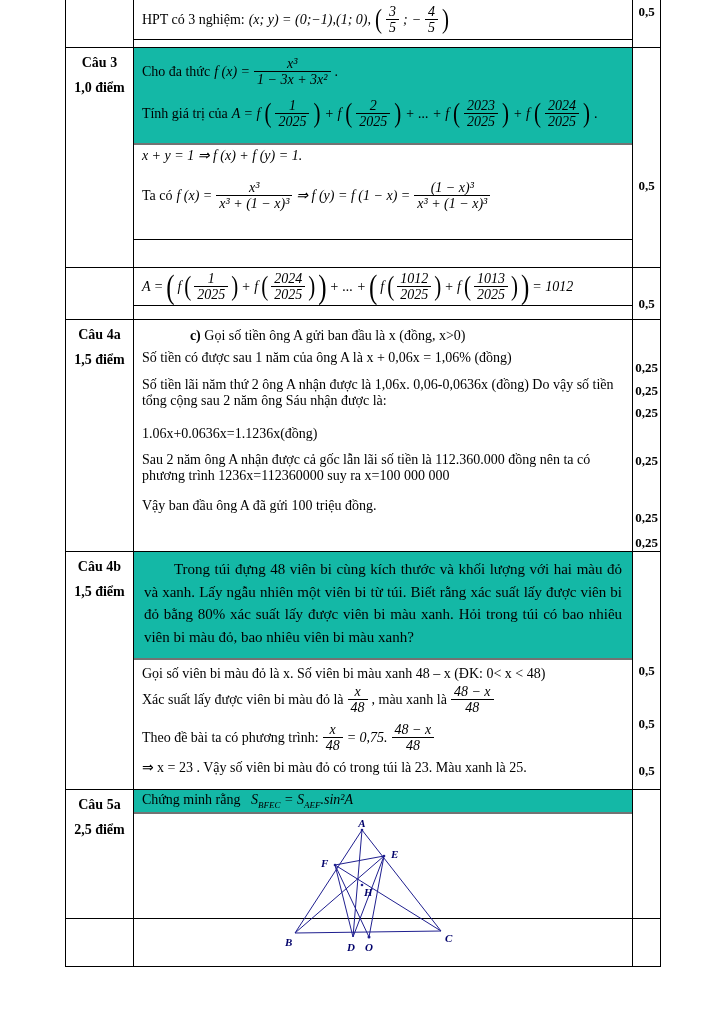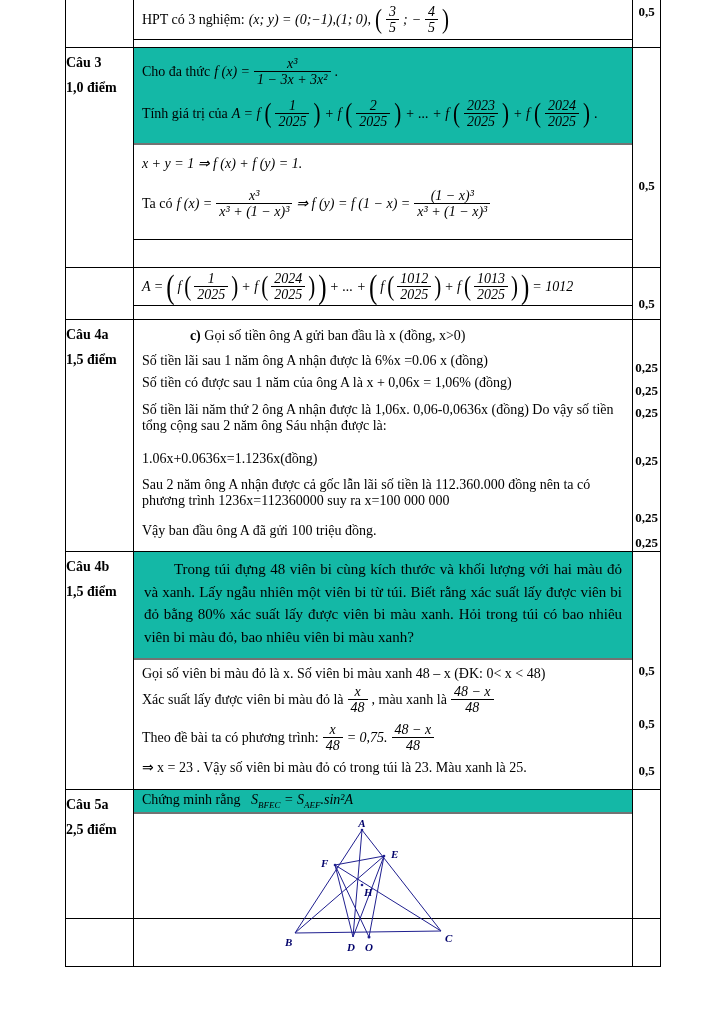"Câu 3" .cell-label { text-align: left -> center }
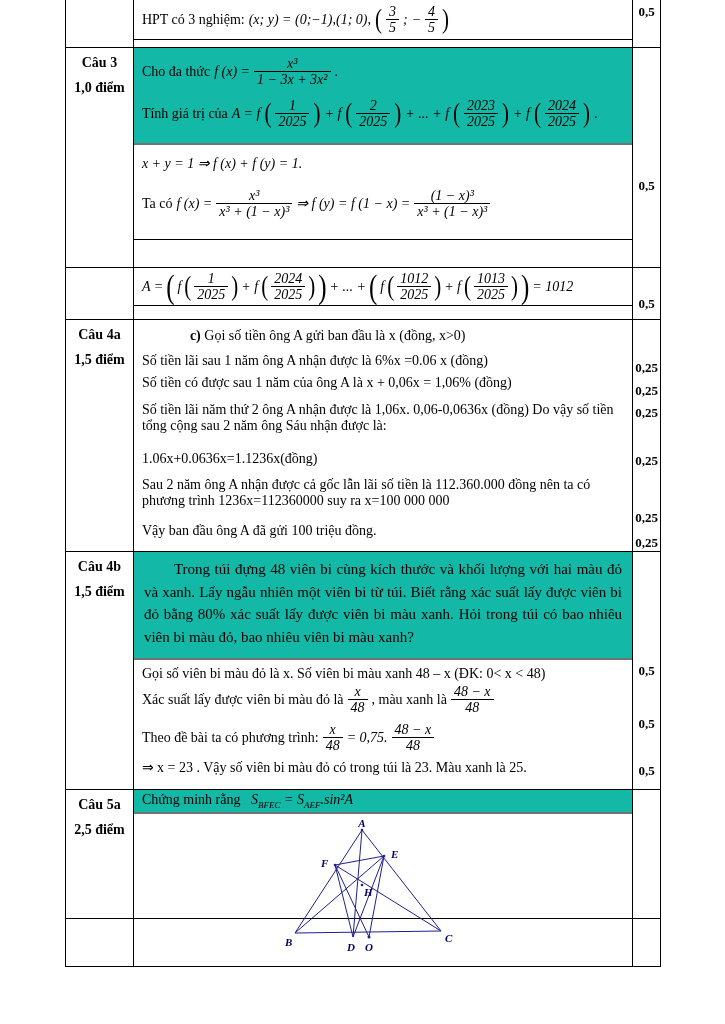"x + y = 1" div { padding-top: 8px -> none }
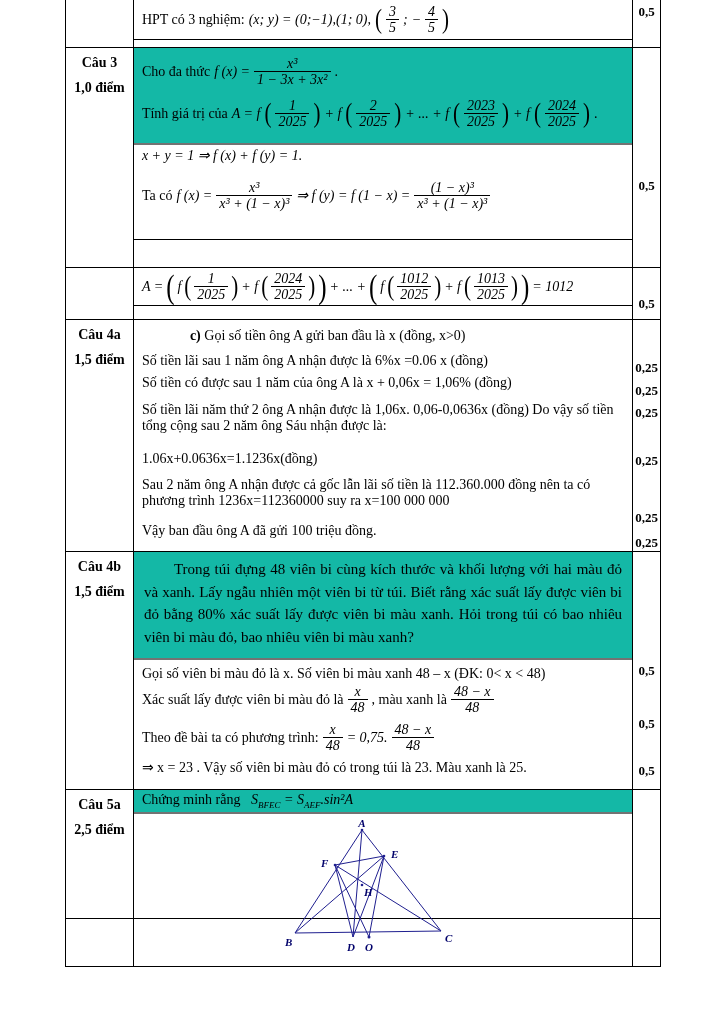"Số tiền lãi sau 1" div { html: <div>Số tiền lãi sau 1 năm ông A nhận được là 6%x =0.06 x (đồng)</div> -> none }
